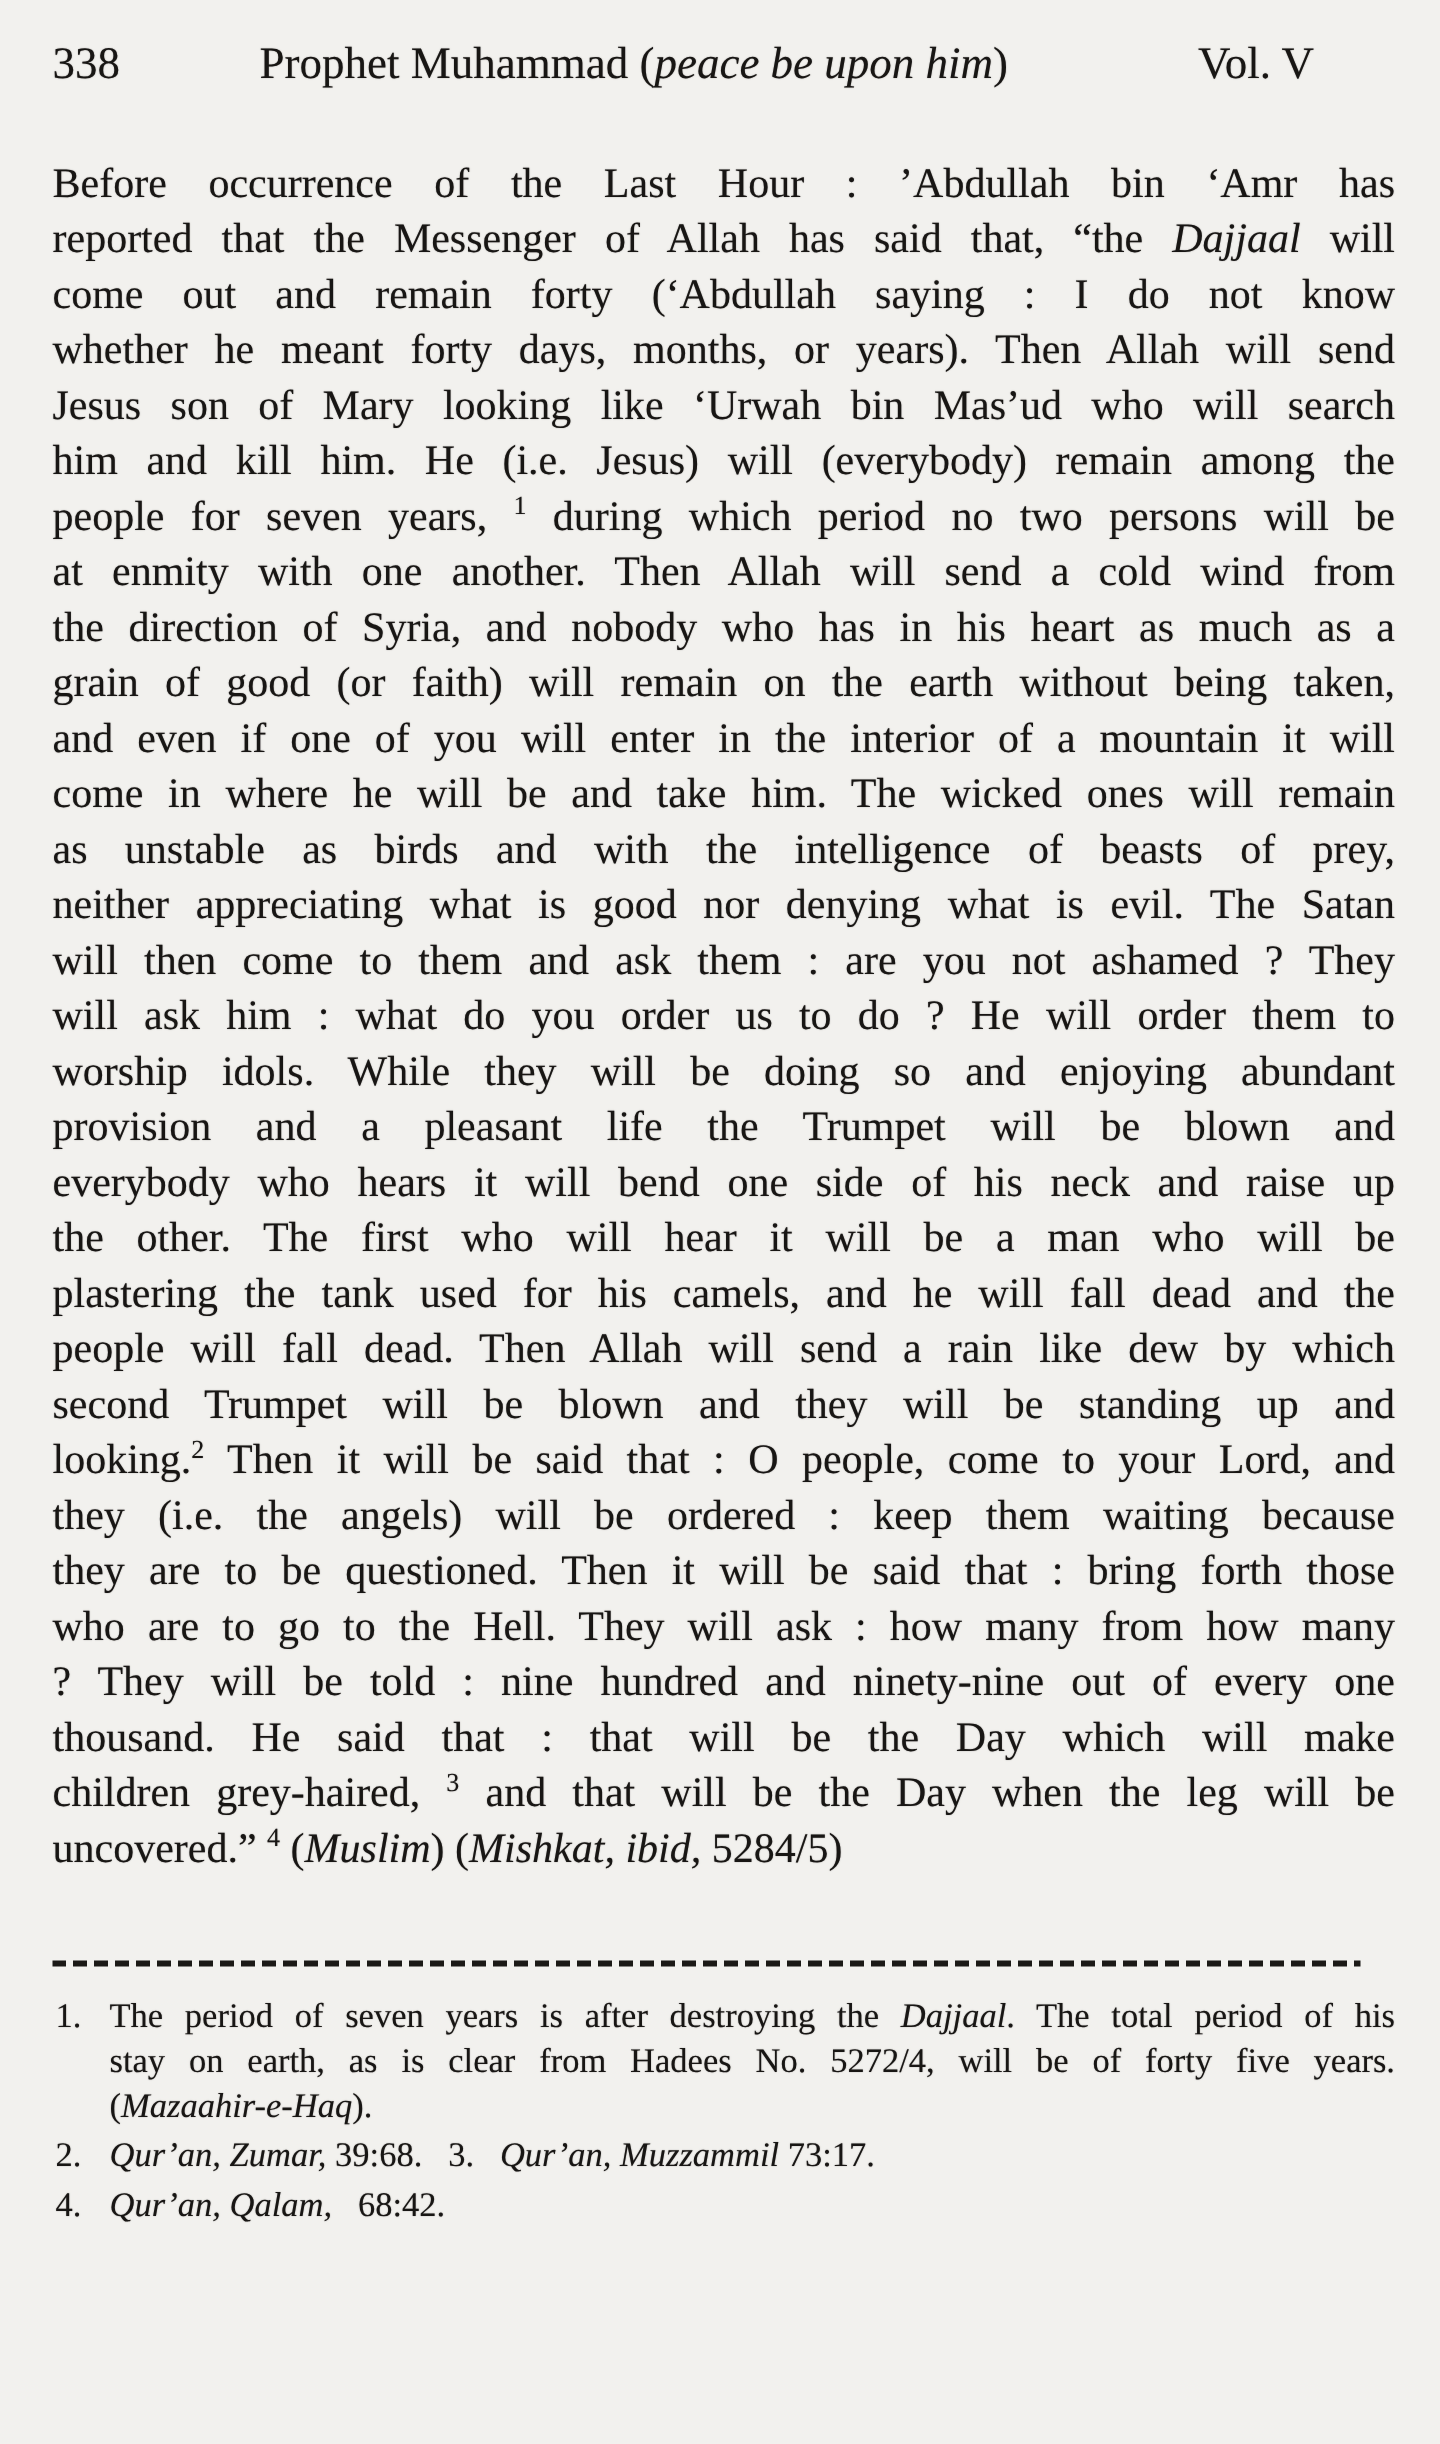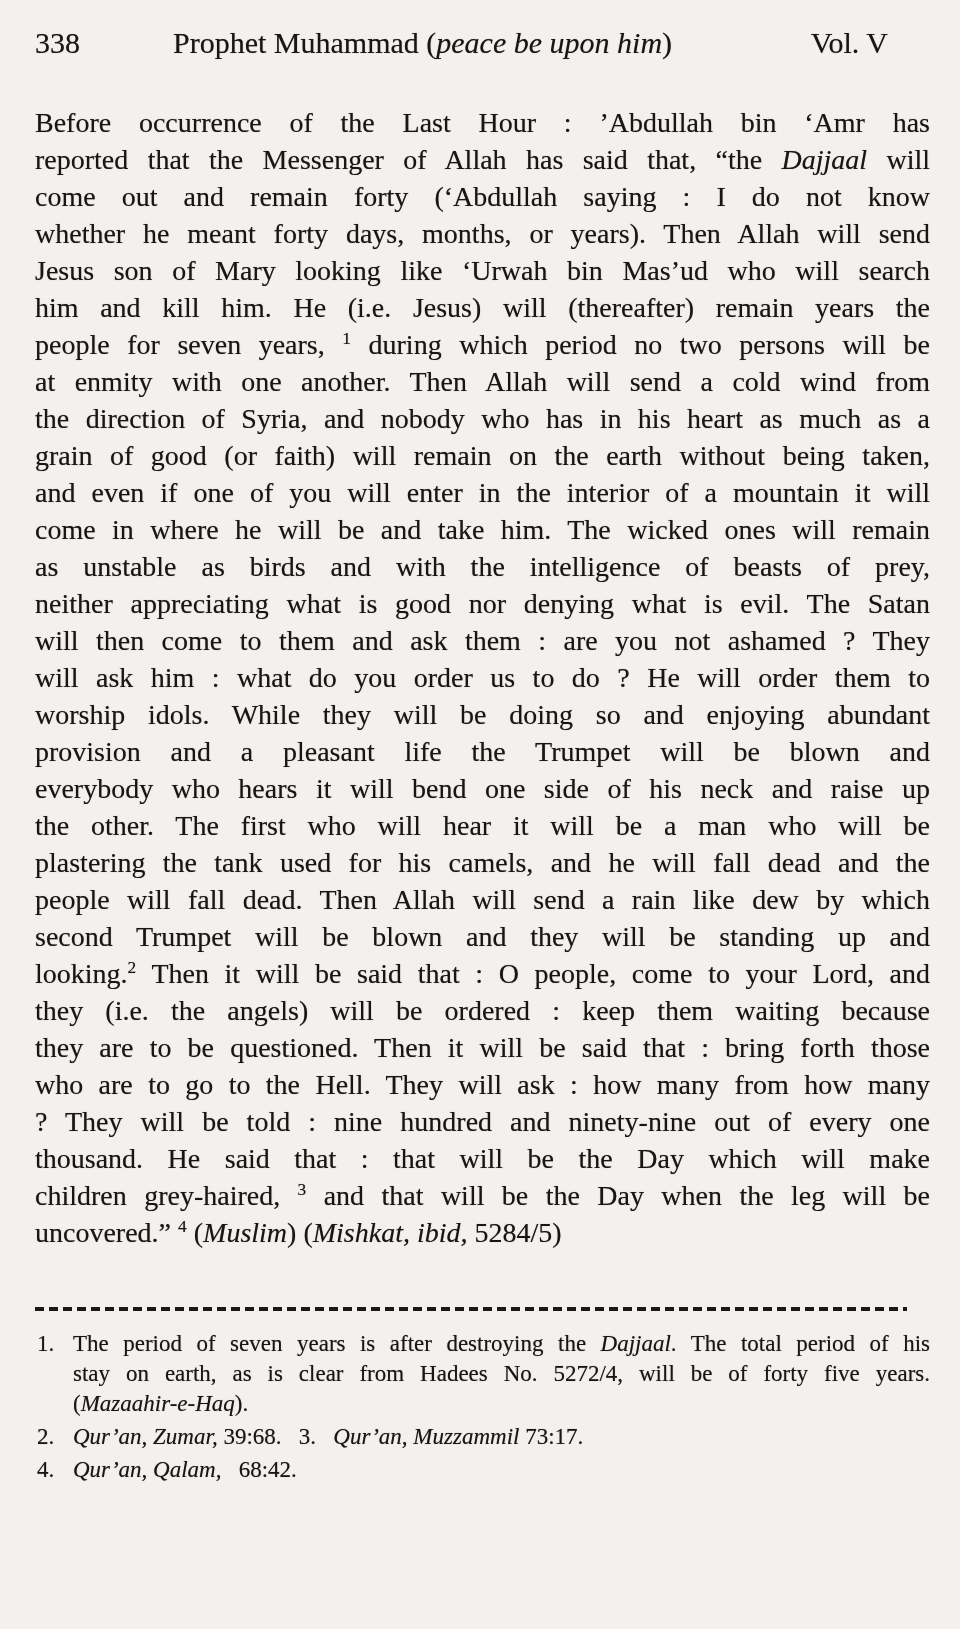"338" .page { padding: 26px 30px 0 35px -> 26px 42px 0 35px }
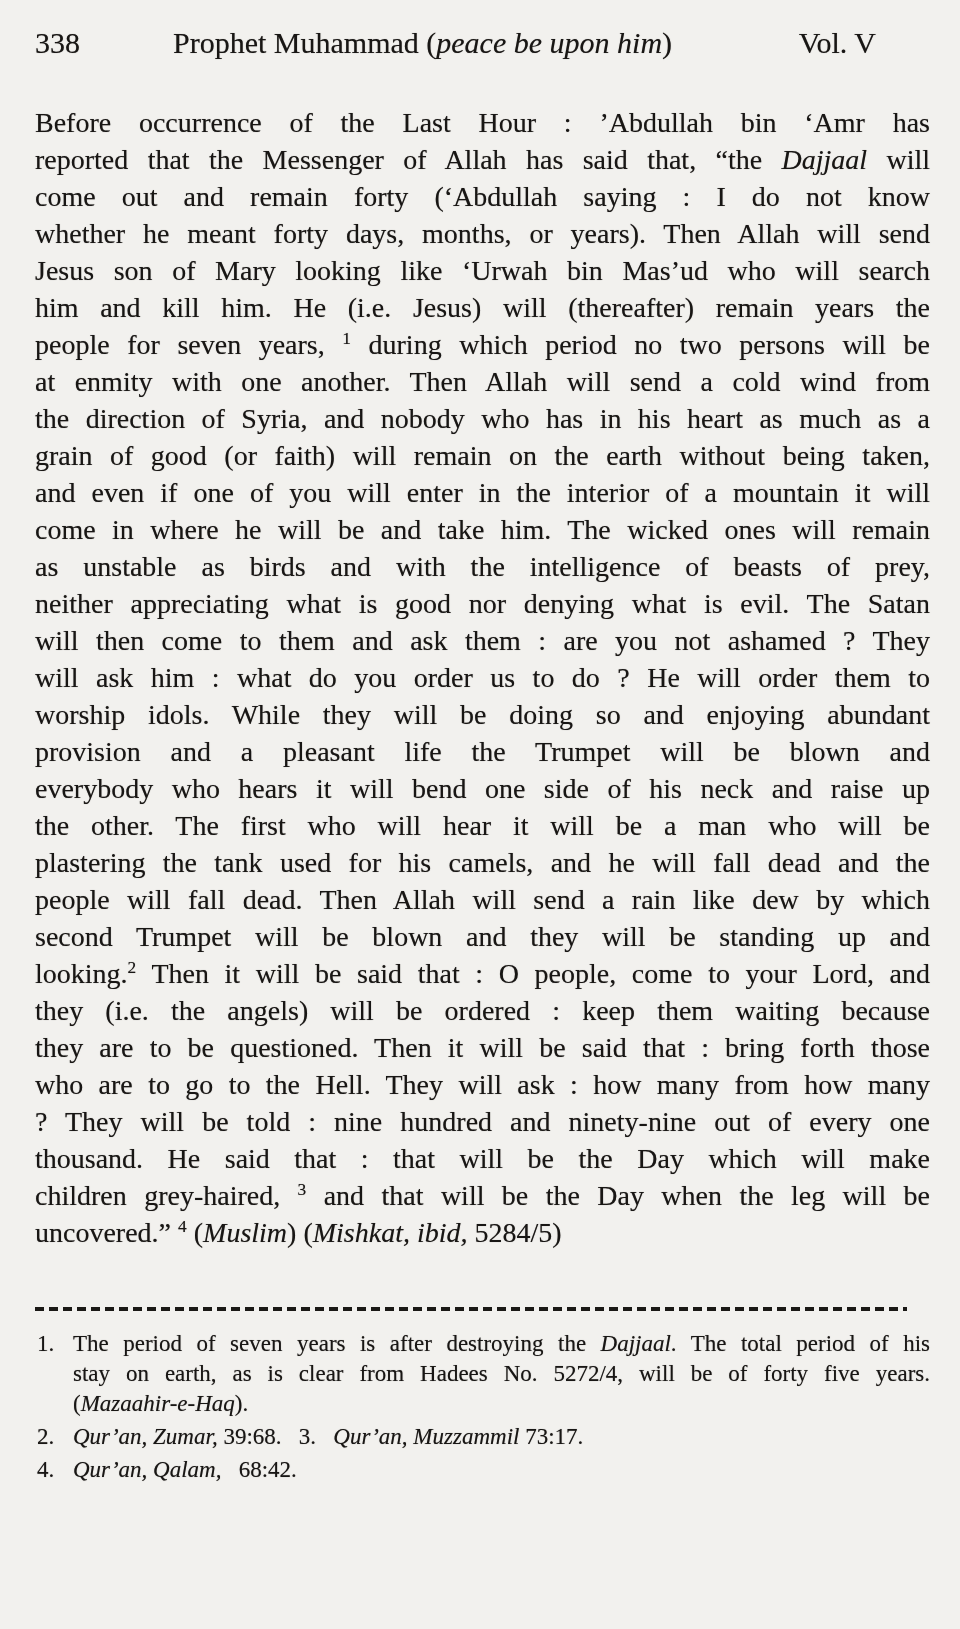"him and kill him. He" span { text: thereafter) remain years -> everybody) remain among }
